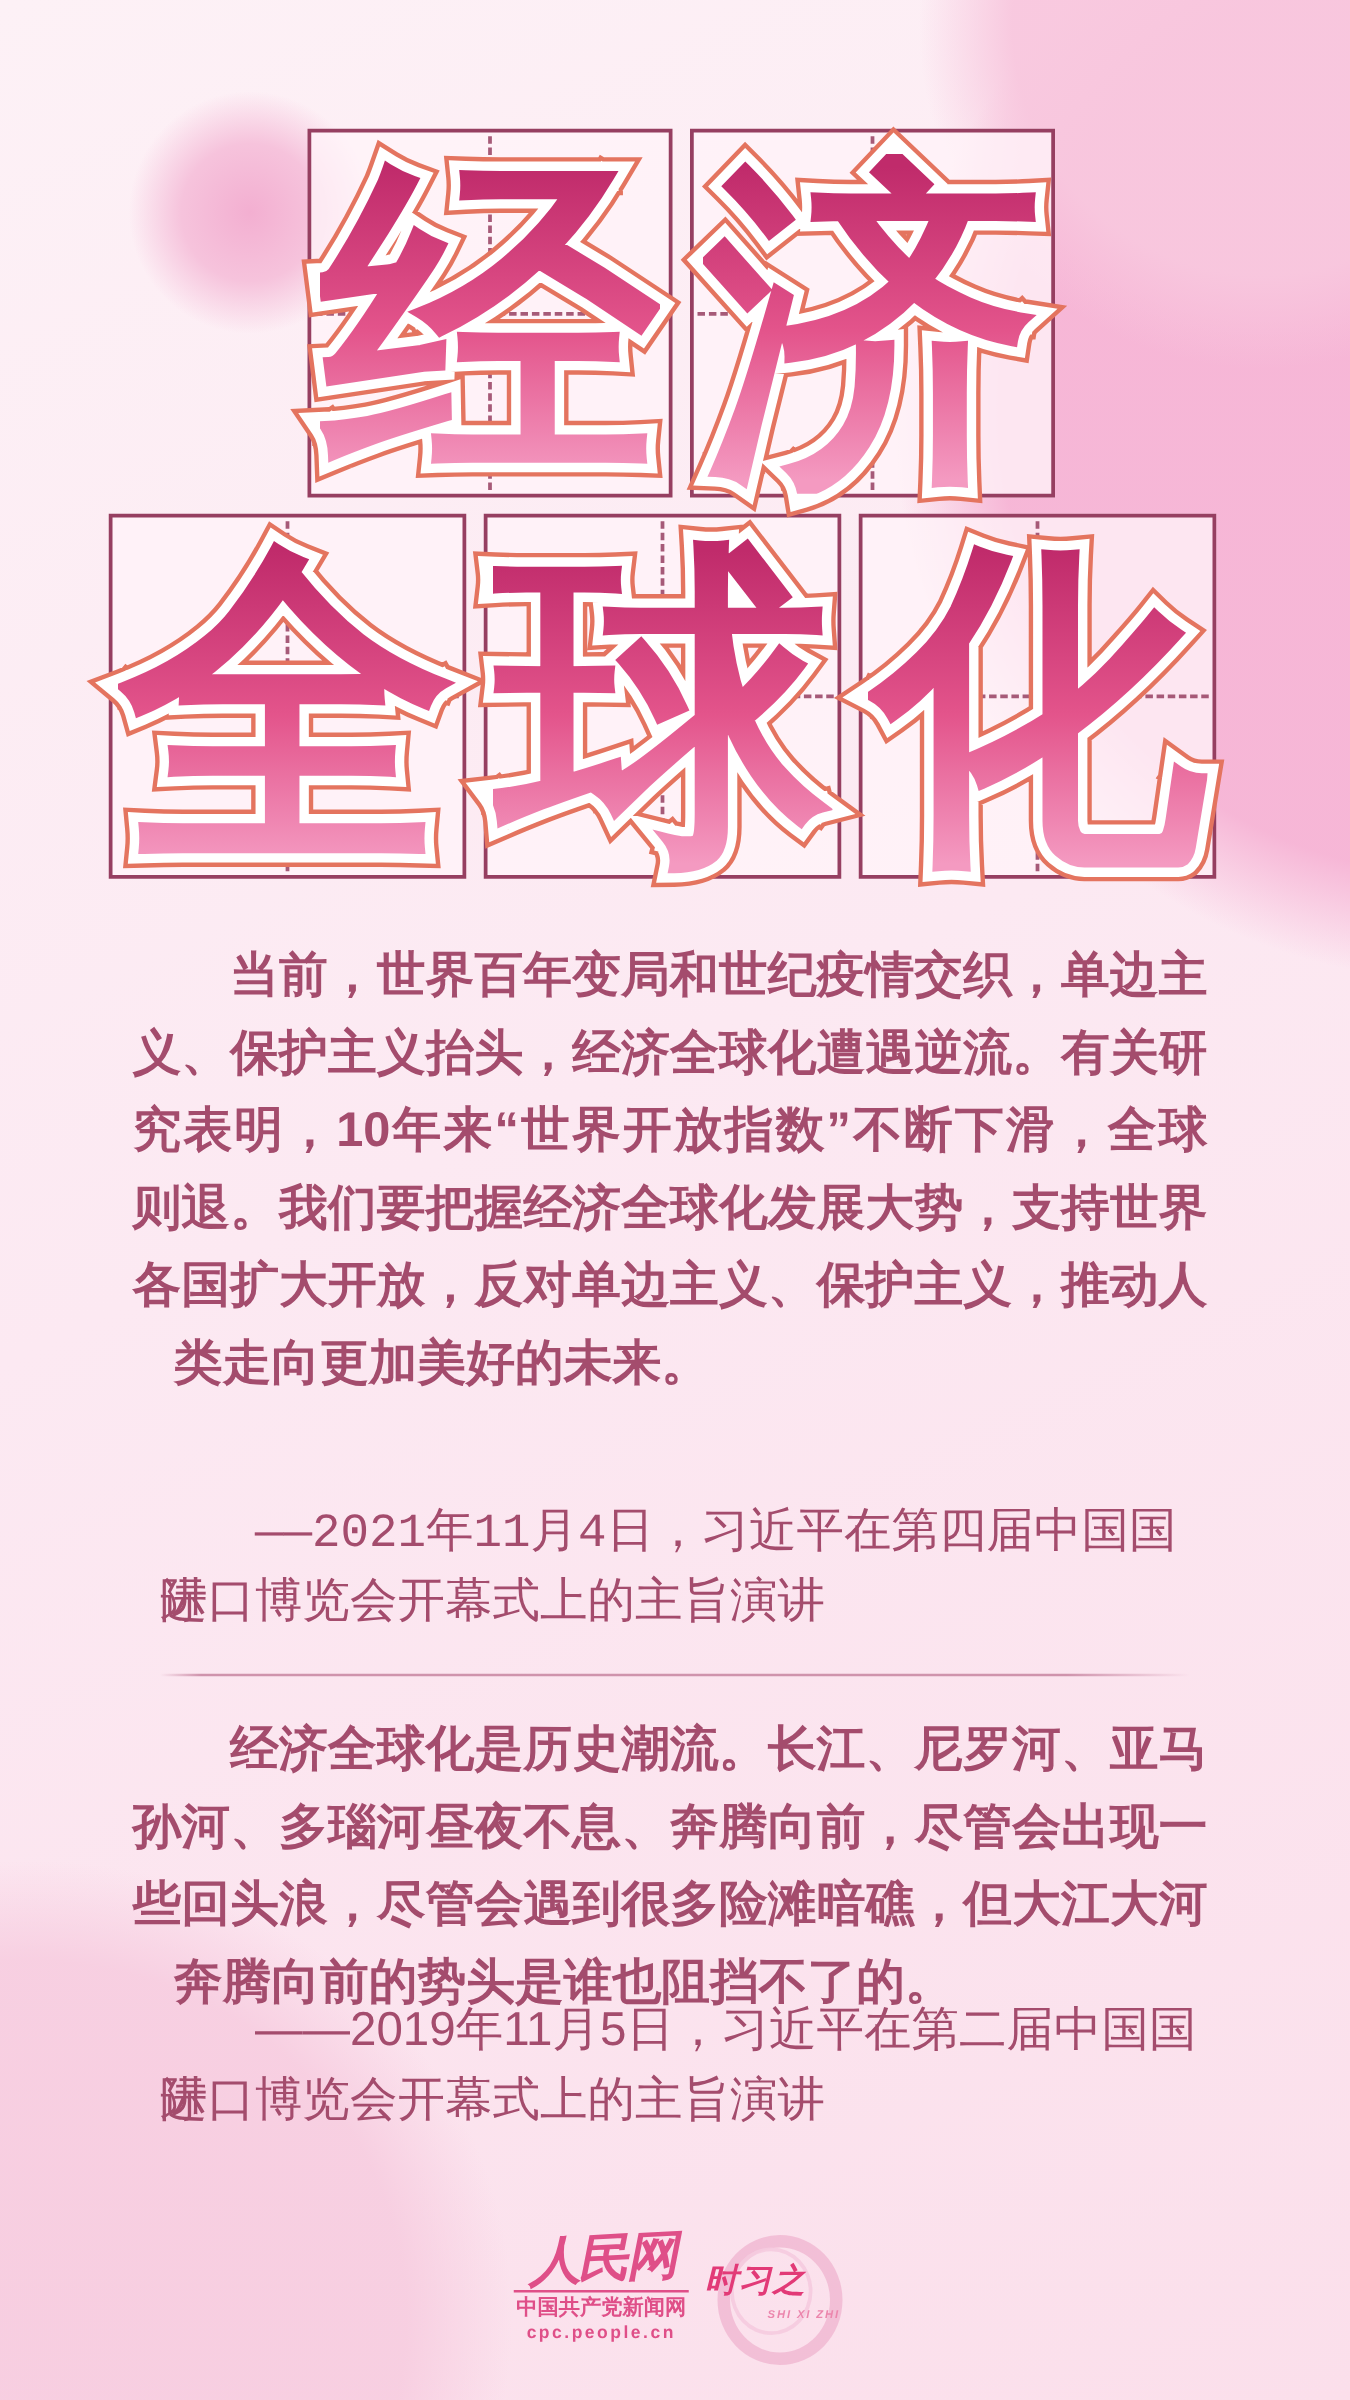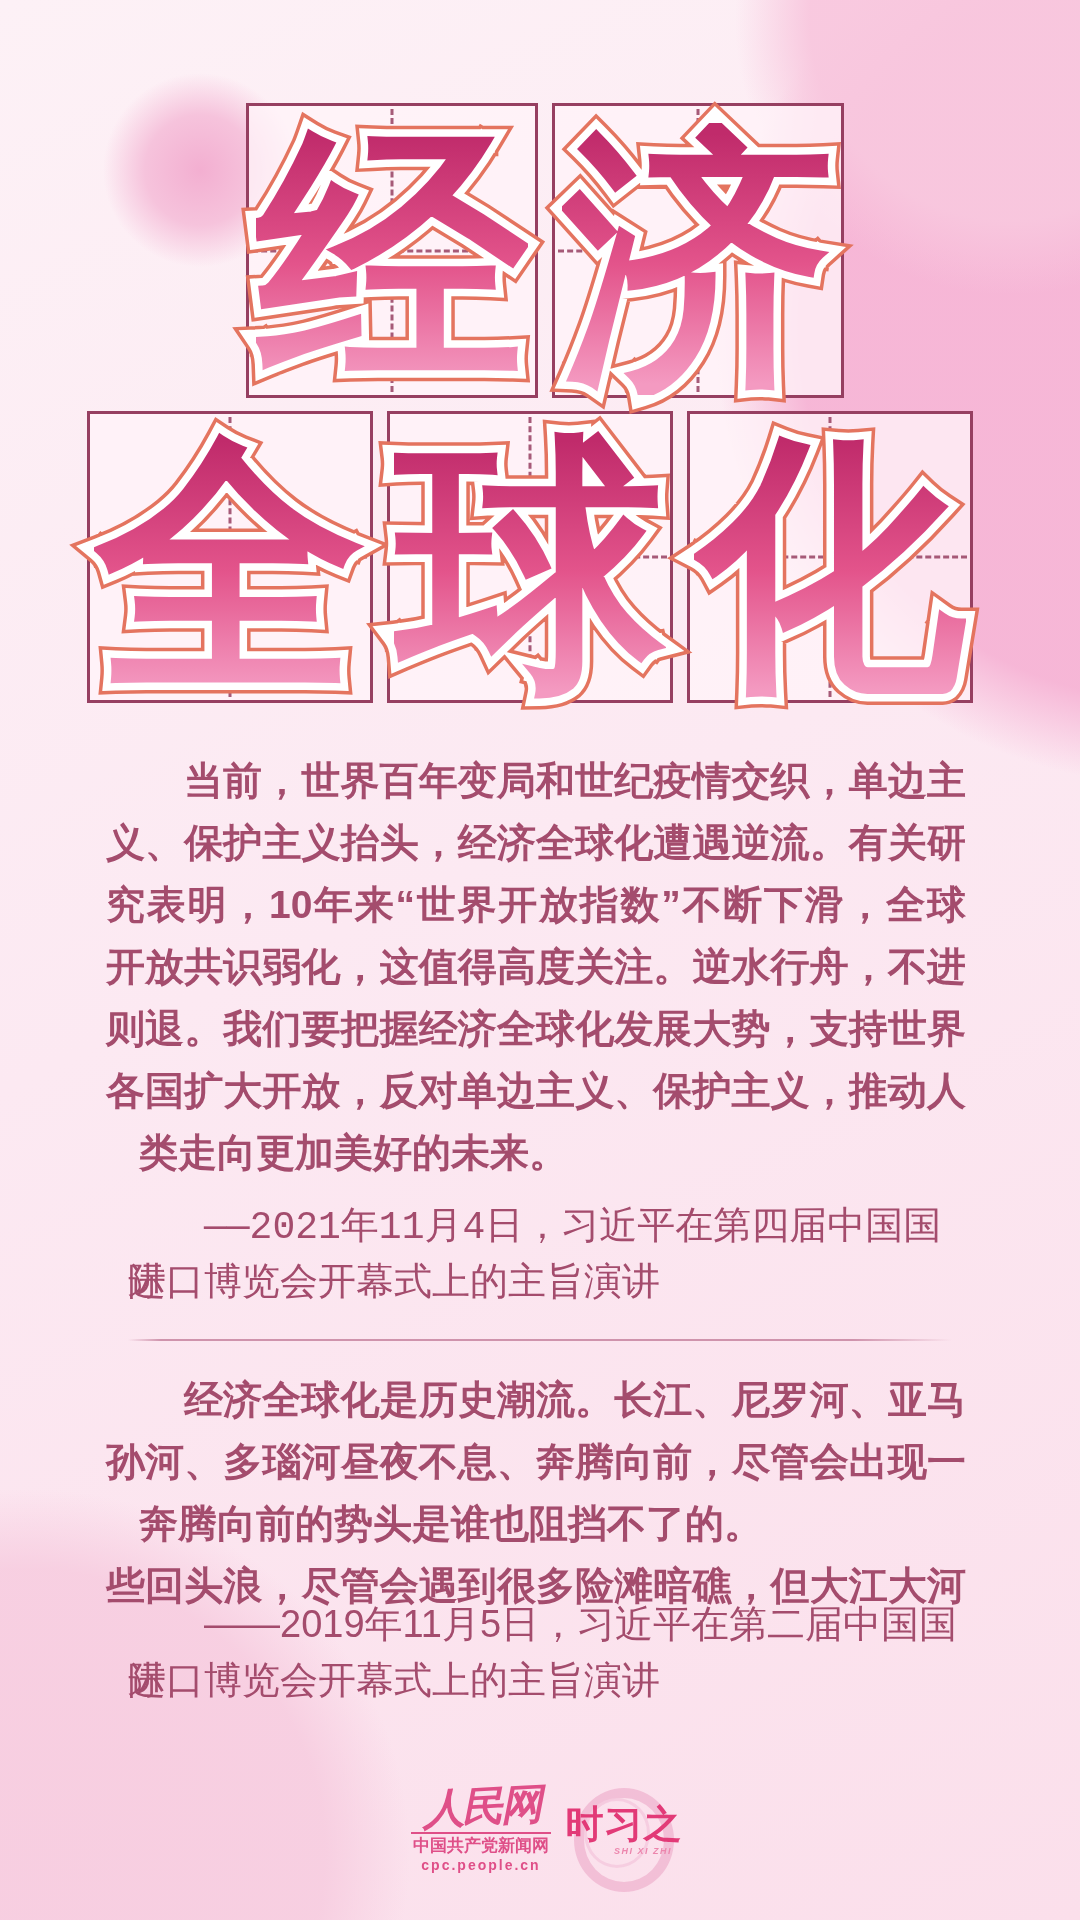"开放共识弱化，这值得高度关注。逆水行舟，不进" div.t-line { html: <div>开放共识弱化，这值得高度关注。逆水行舟，不进</div> -> none }
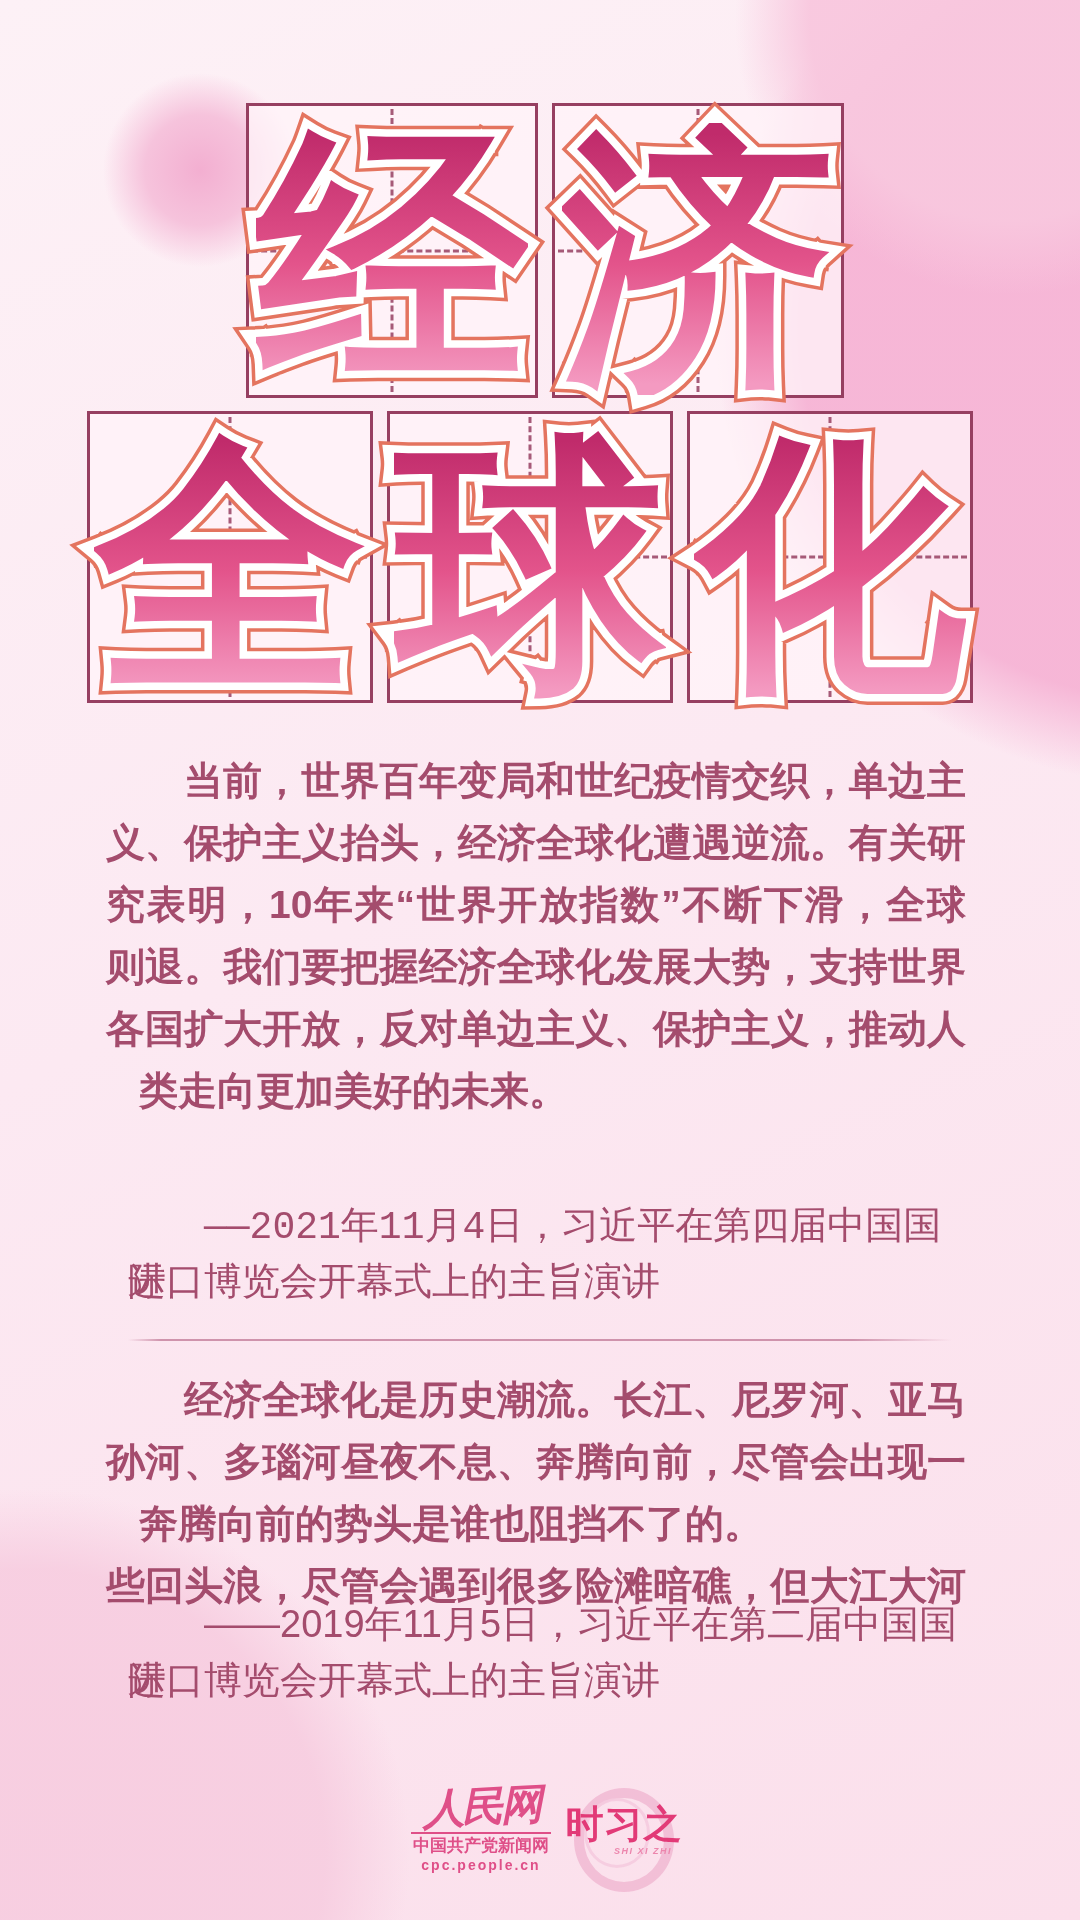"奔腾向前的势头是谁也阻挡不了的。" div.t-line { order: before "些回头浪，尽管会遇到很多险滩暗礁，但大江大河" -> after "些回头浪，尽管会遇到很多险滩暗礁，但大江大河" }
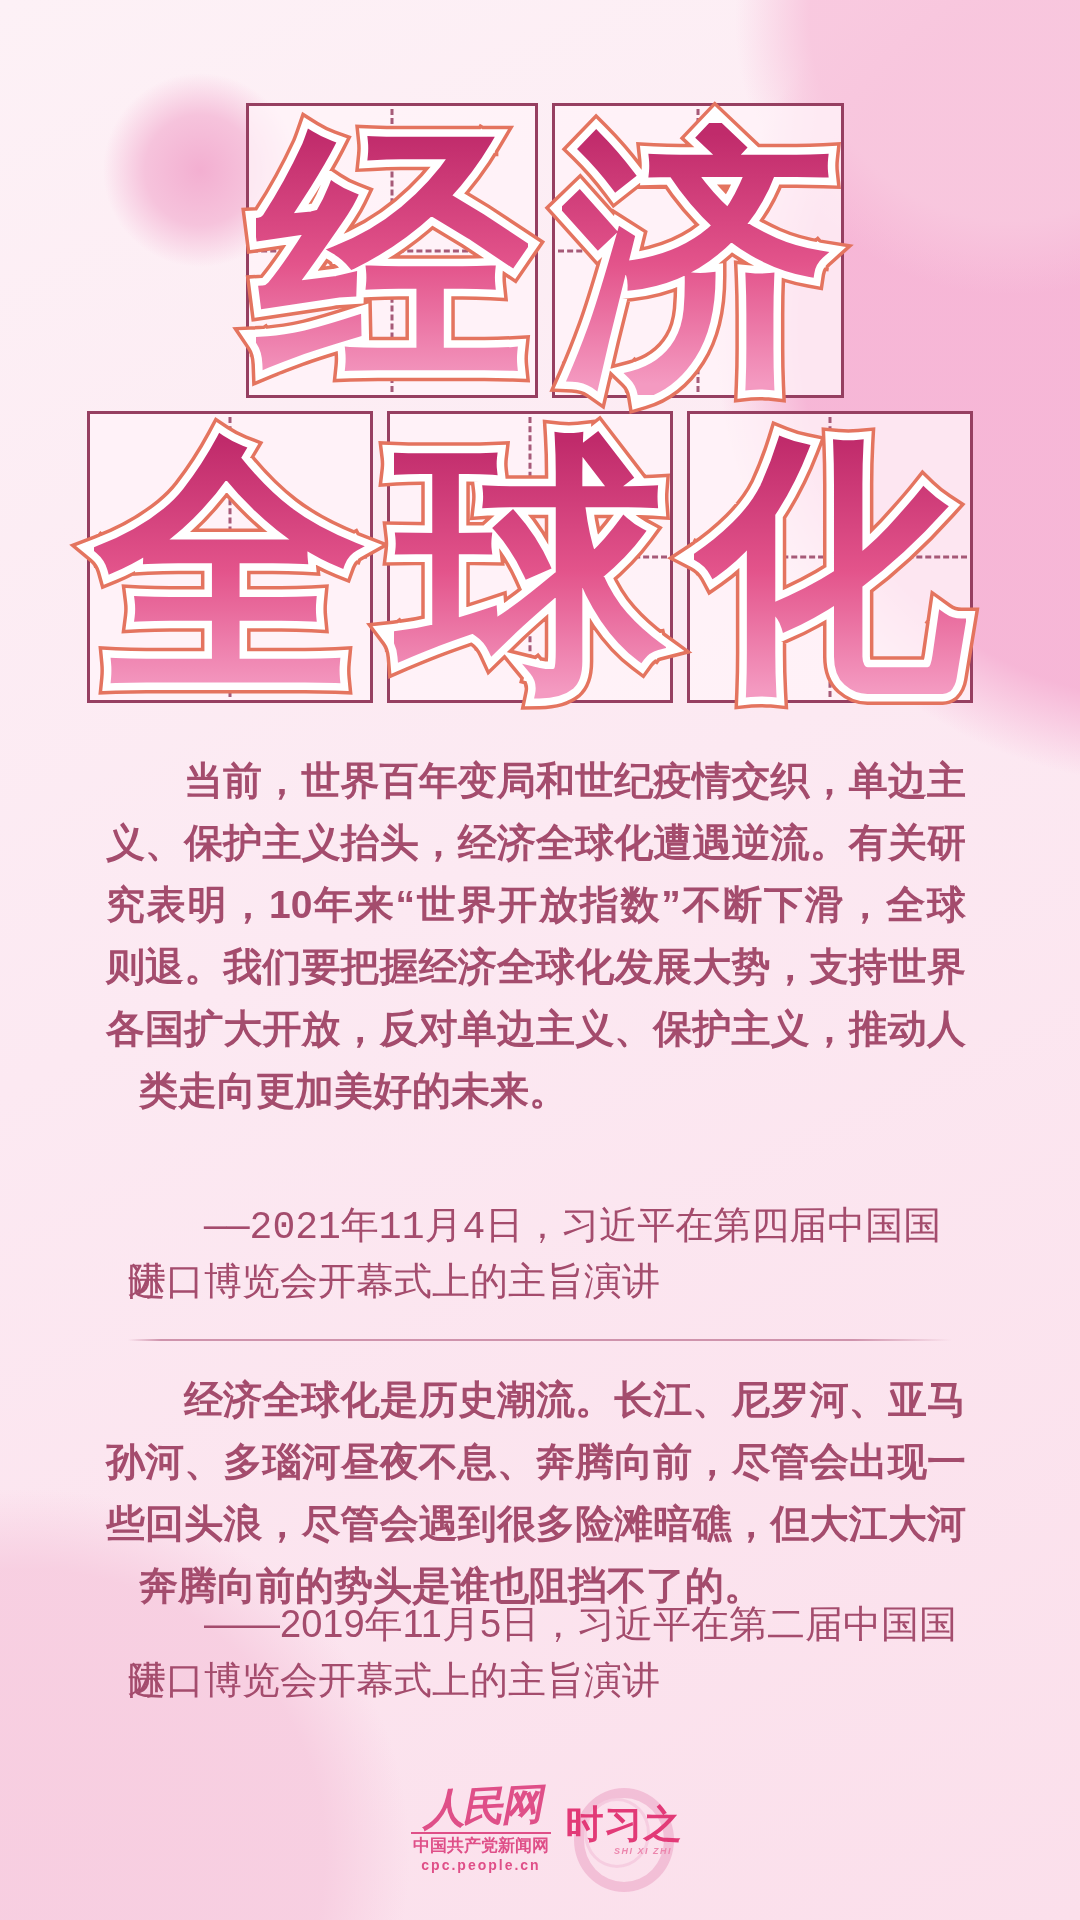"时习之" .sxz-text { font-size: 38px -> 26px; font-style: none -> italic; text-align: center -> left }
